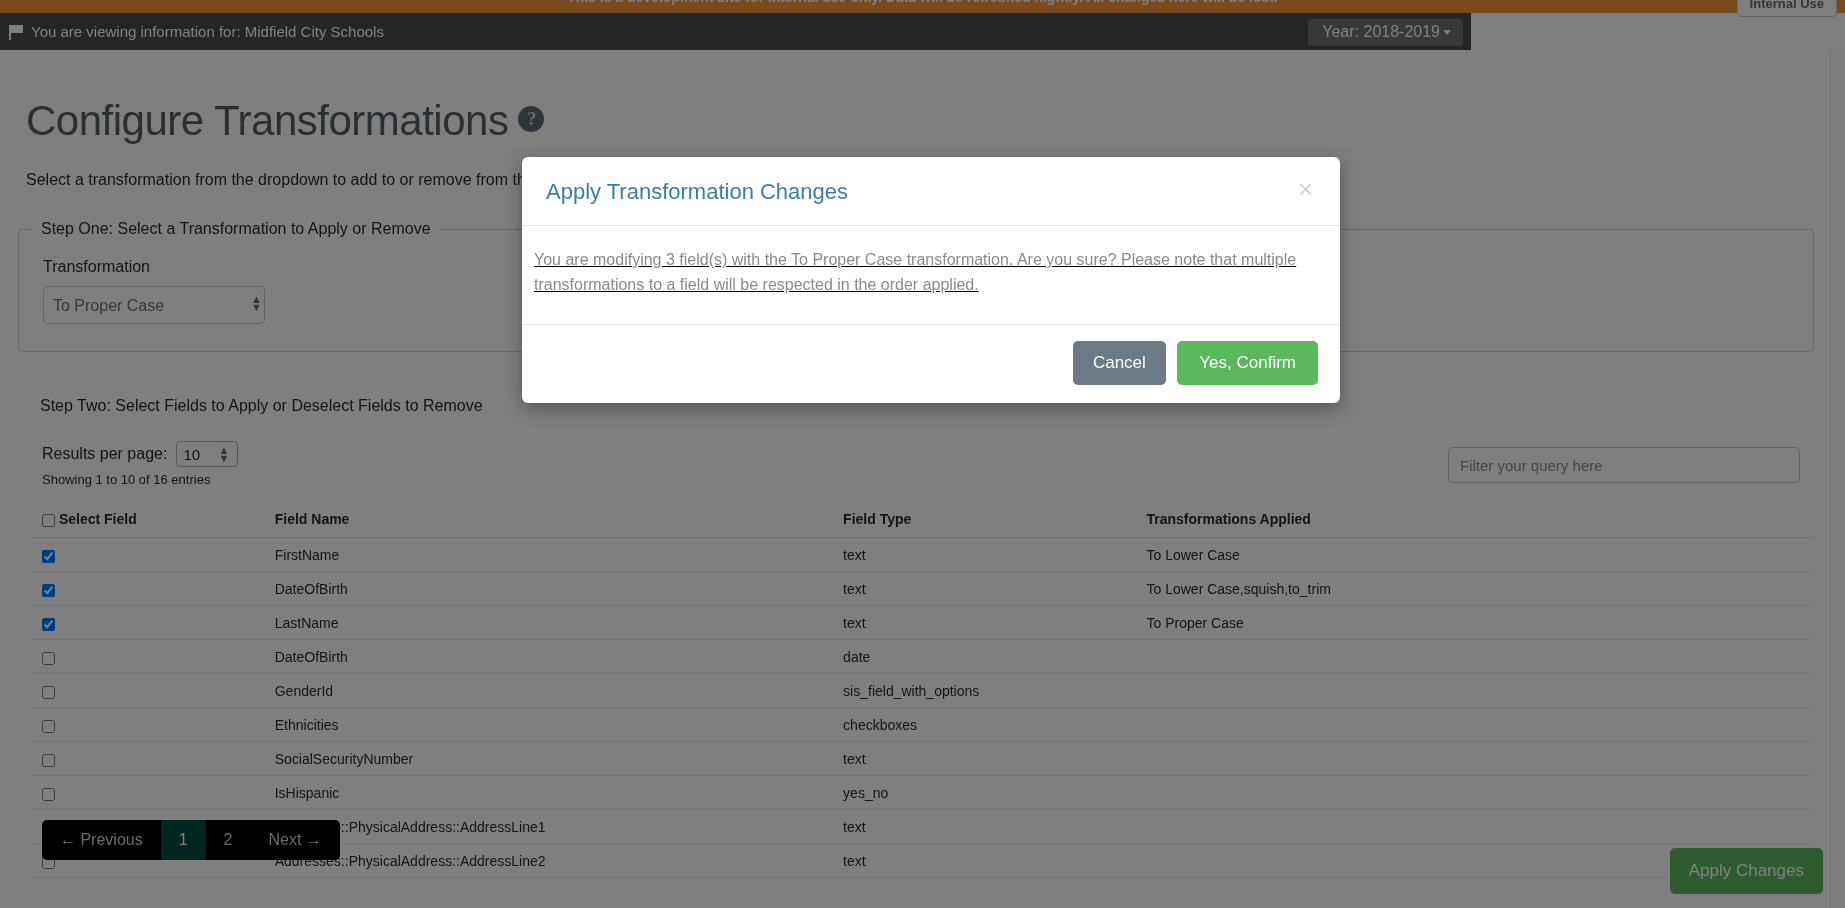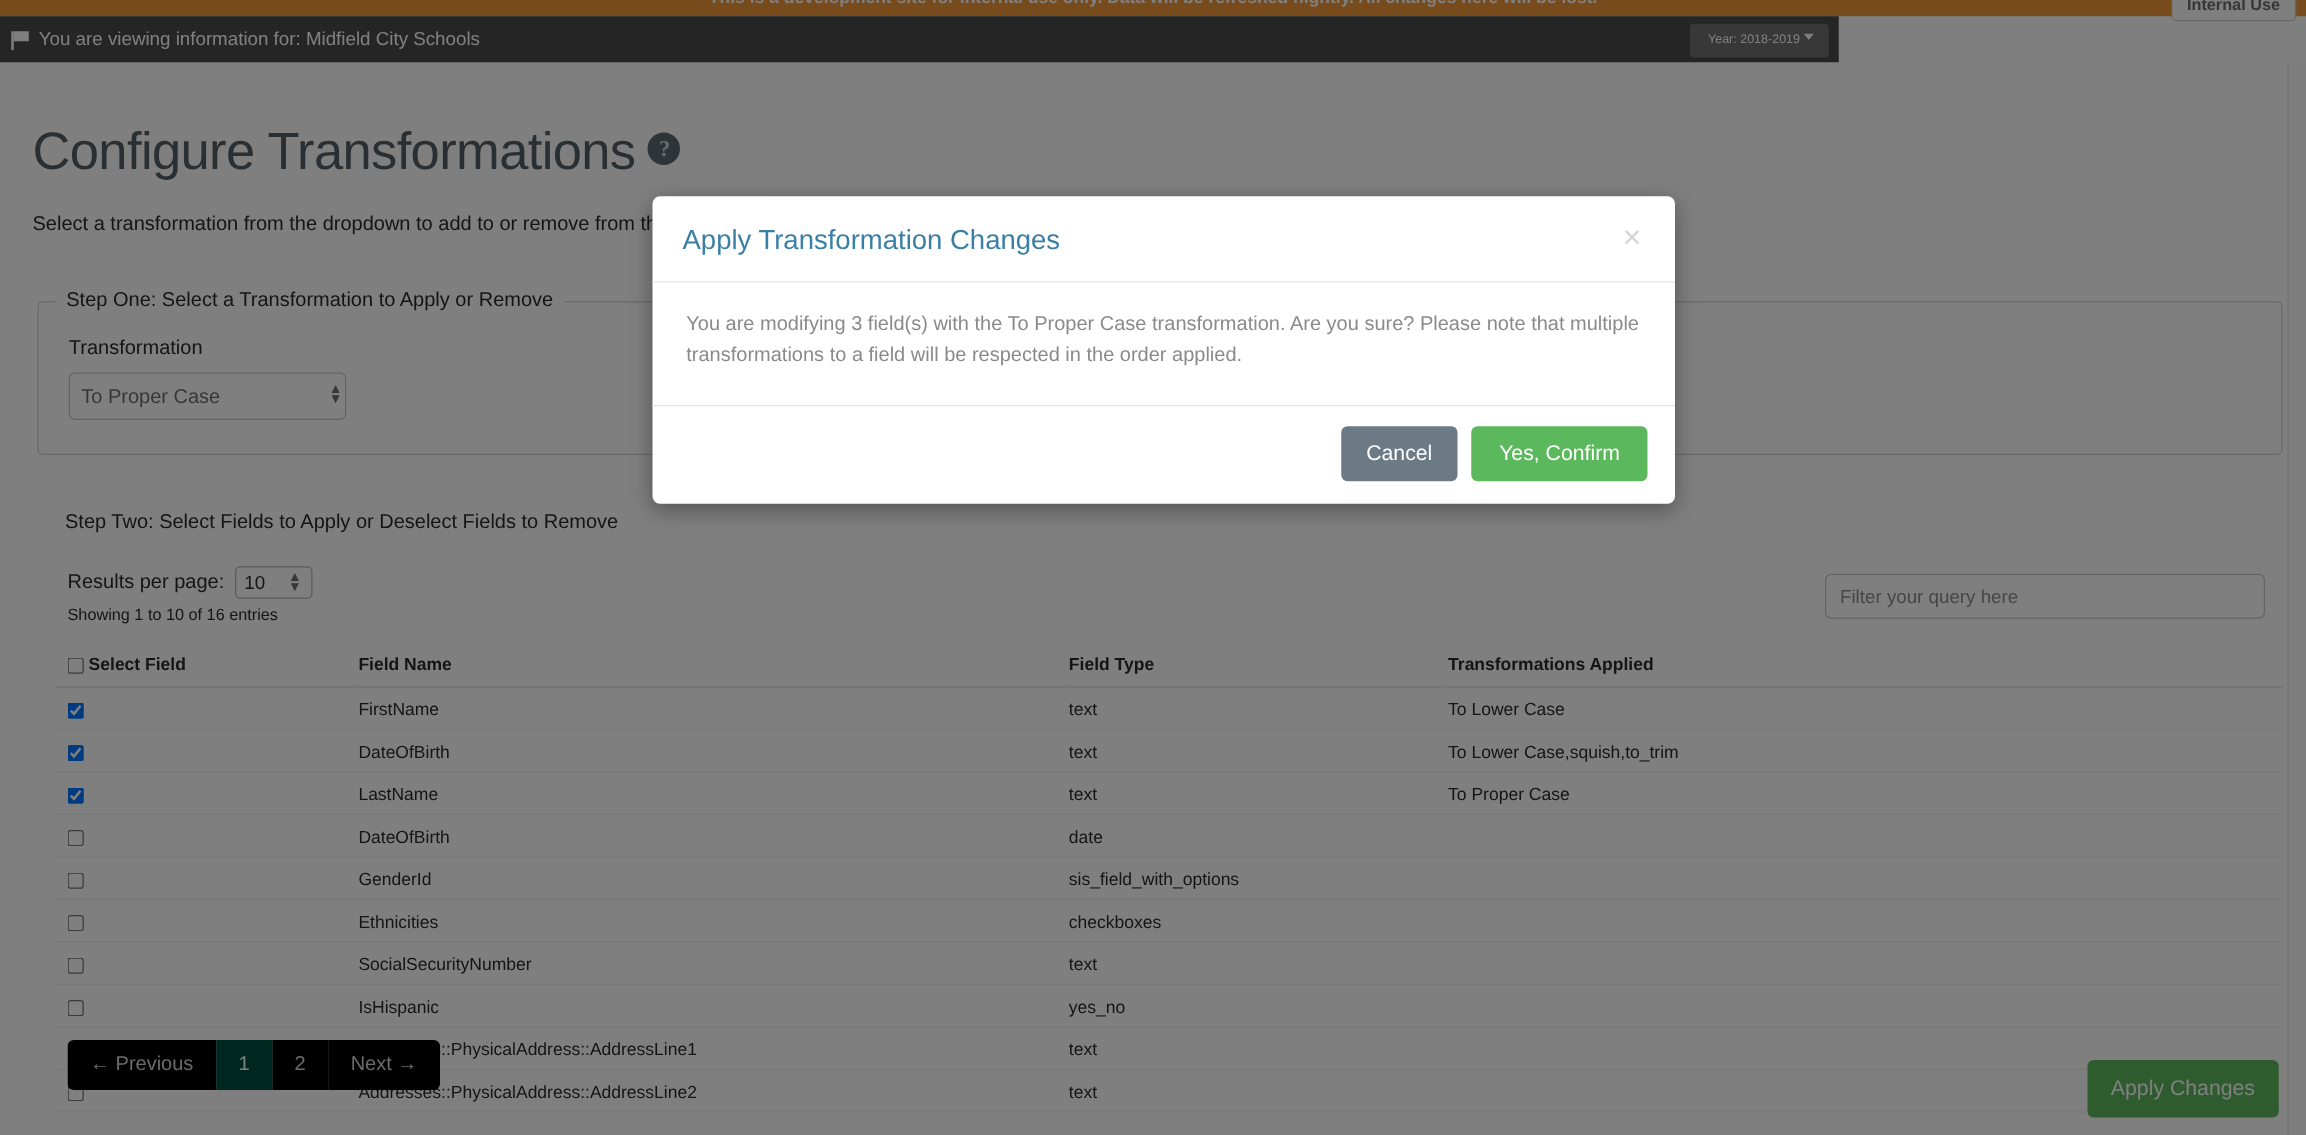"Year: 2018-2019" .year-pill { font-size: 10px -> 16px }
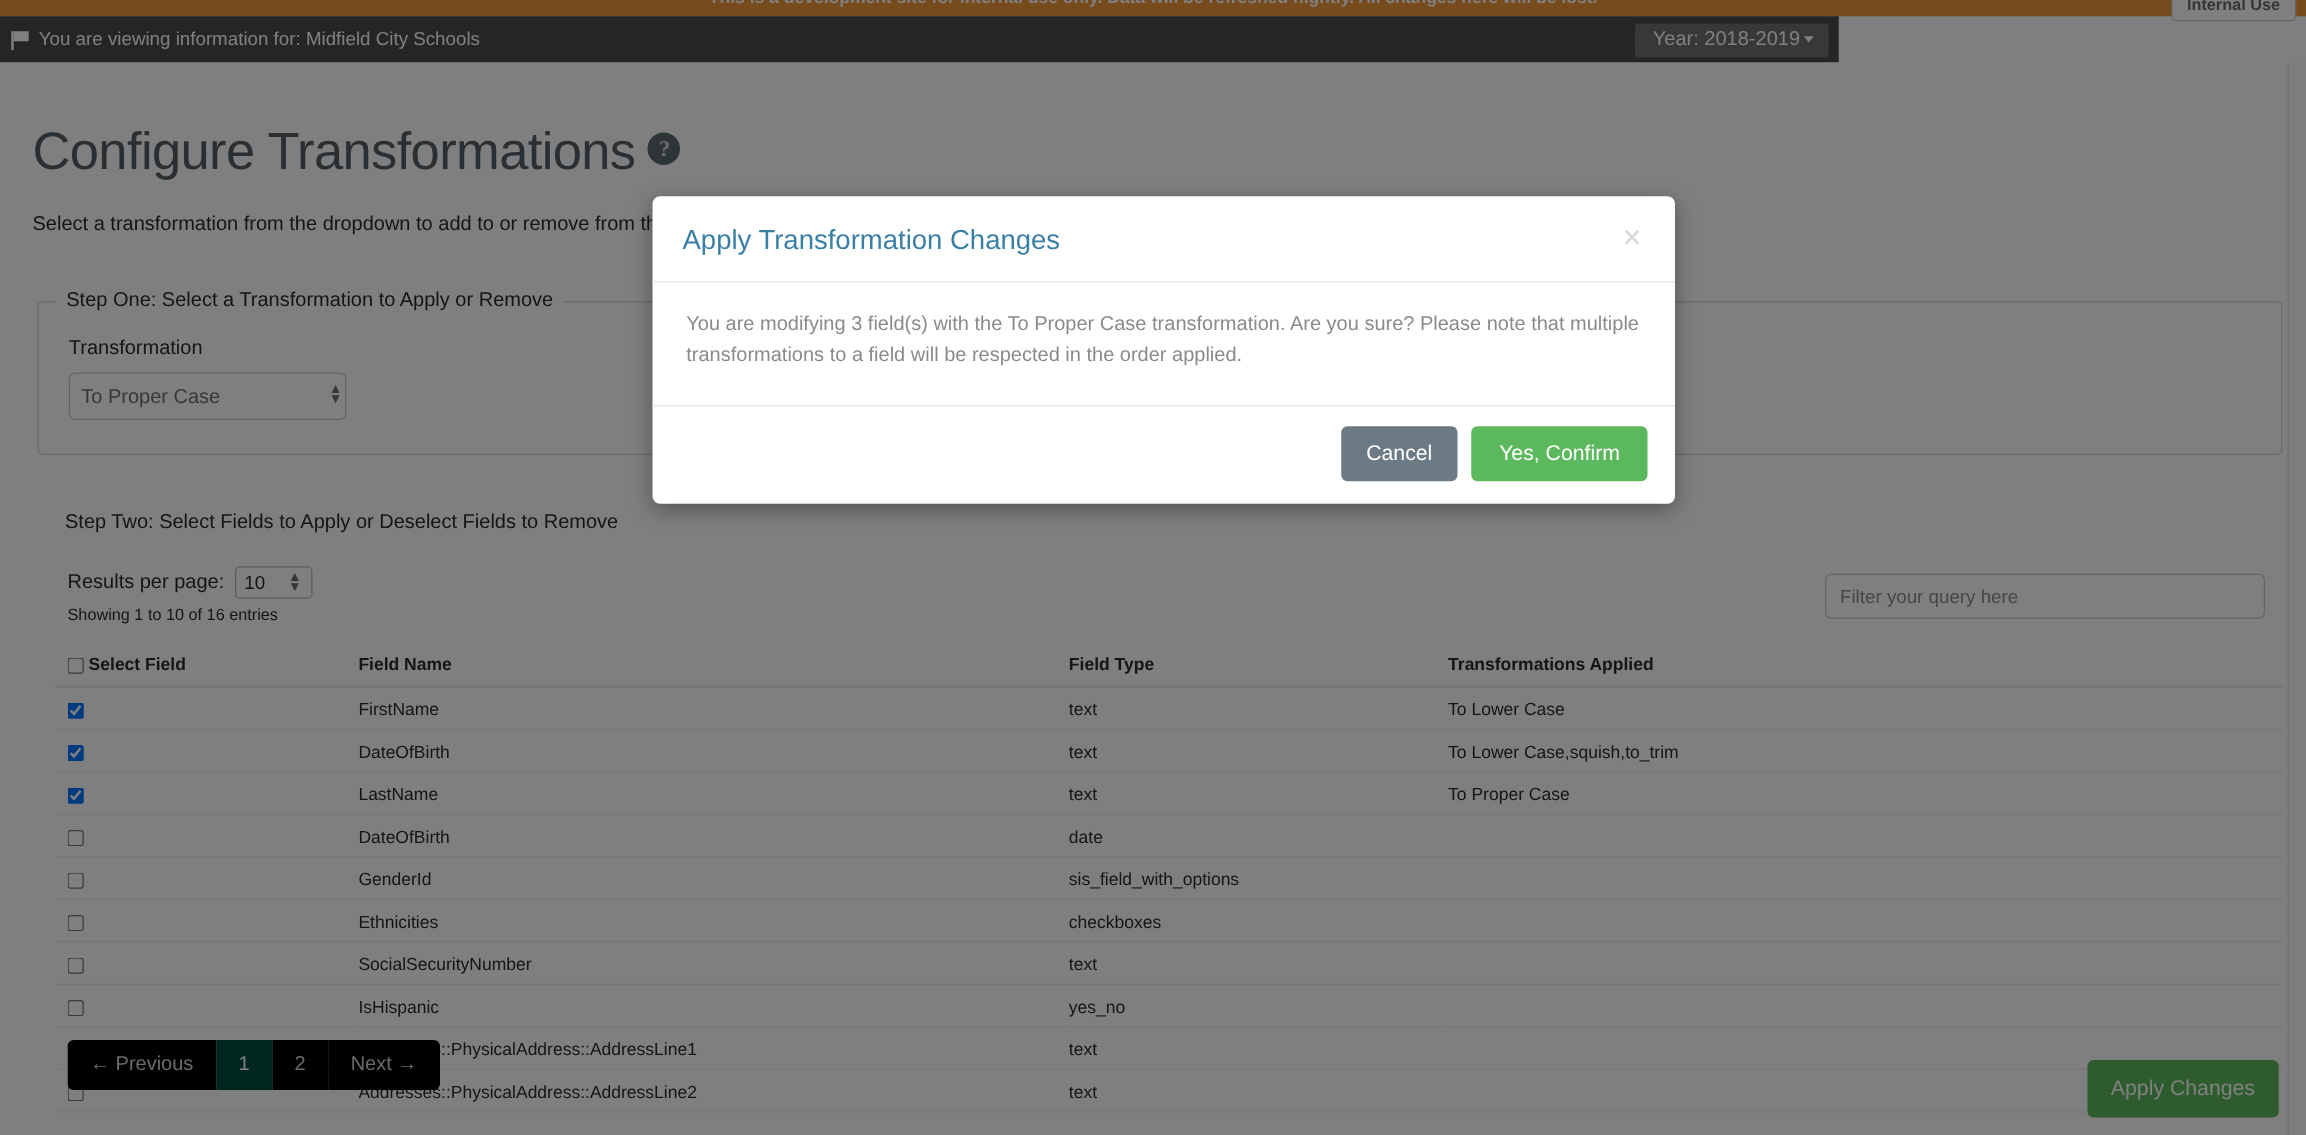"Step One: Select a Transformation" fieldset.step { margin: 16px -> 4px }
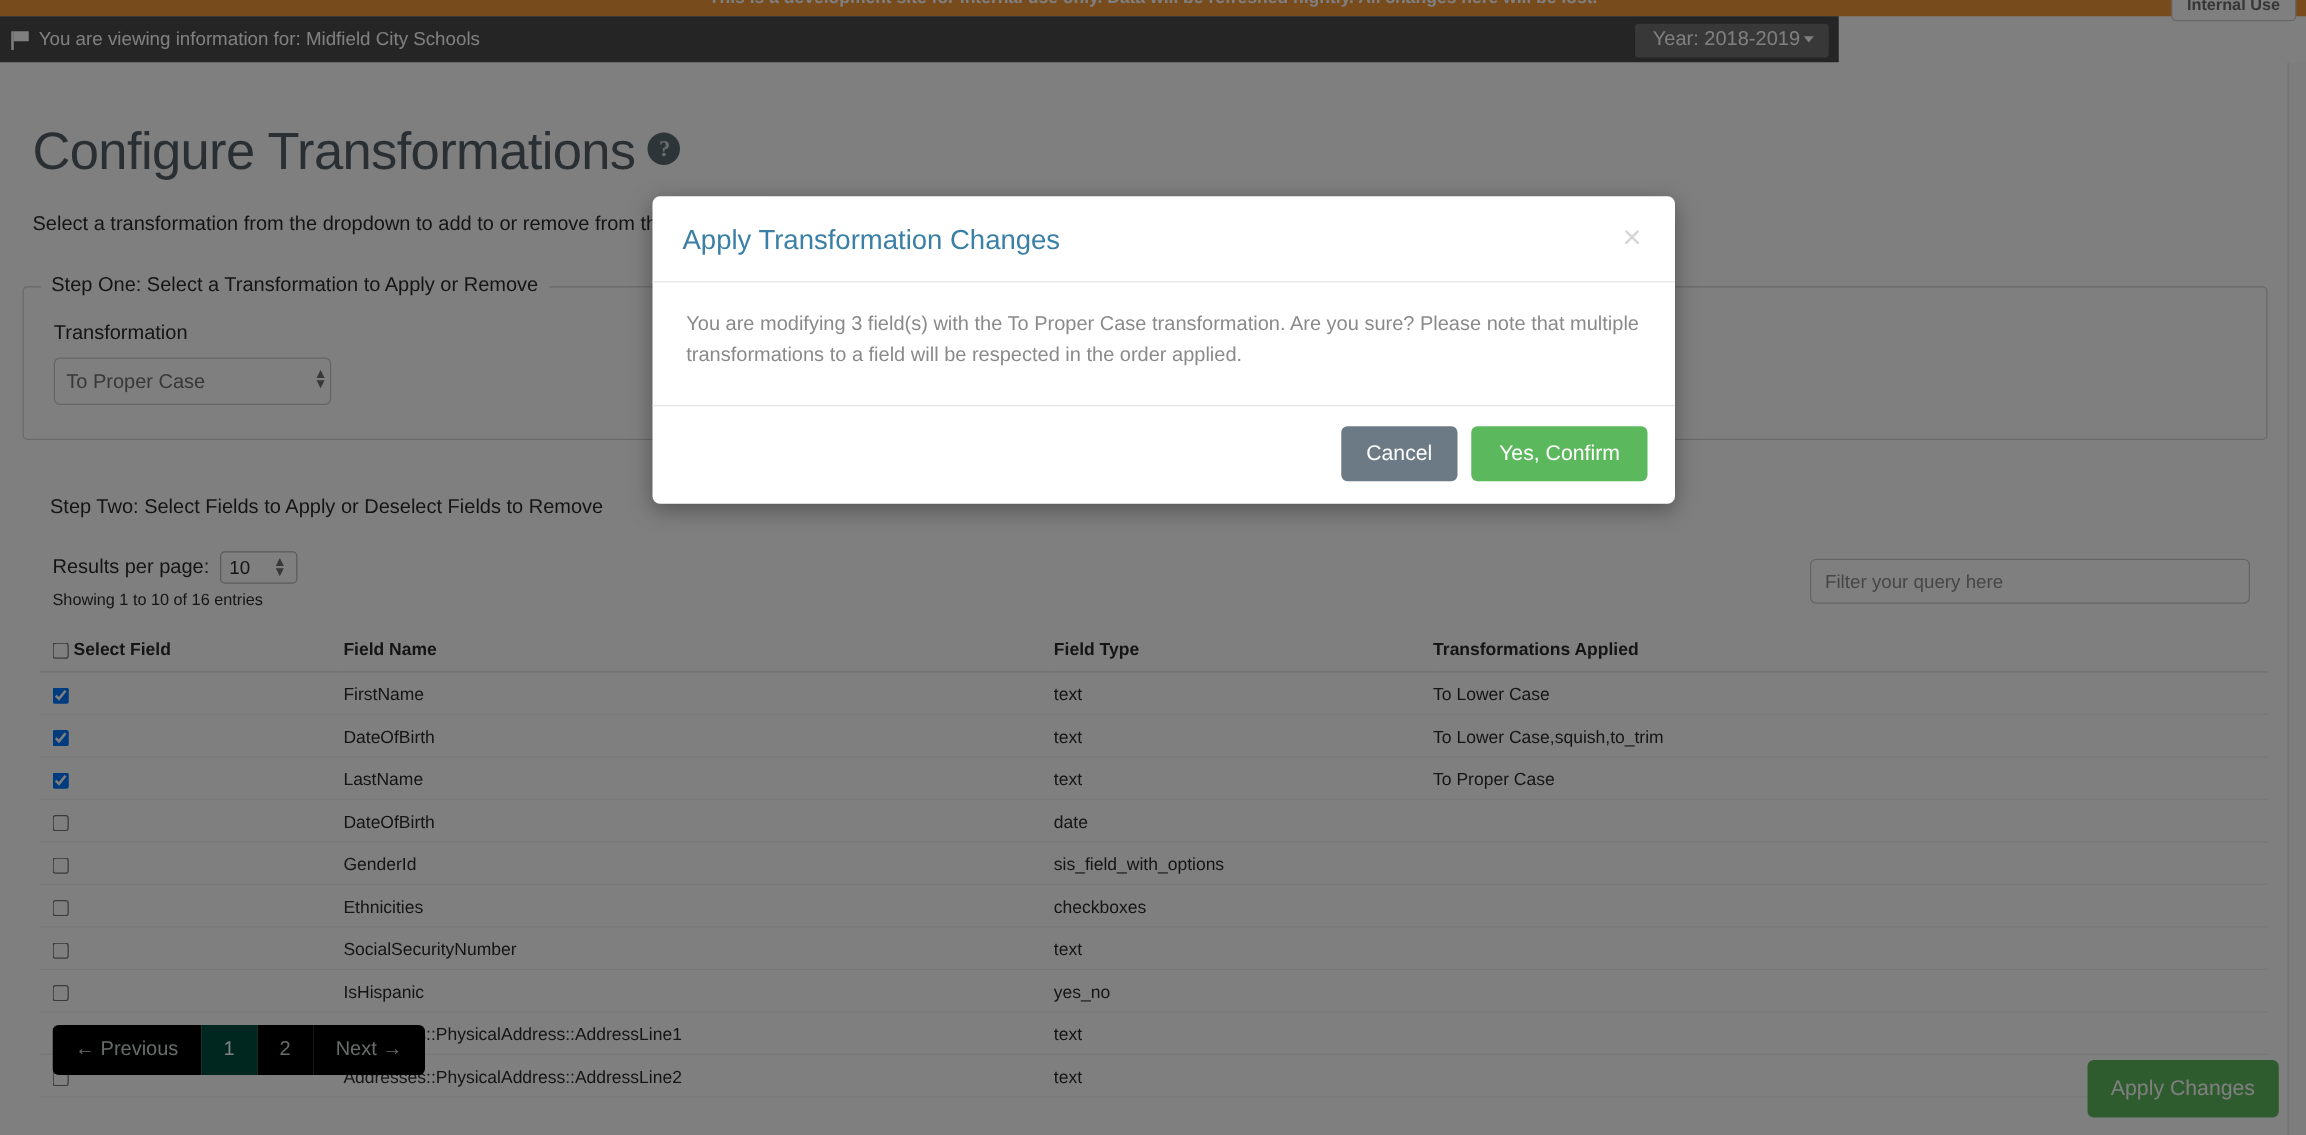"You are modifying 3 field(s)" .modal-body { padding: 22px 24px 26px 27px -> 22px 24px 26px 12px; text-decoration: none -> underline }
